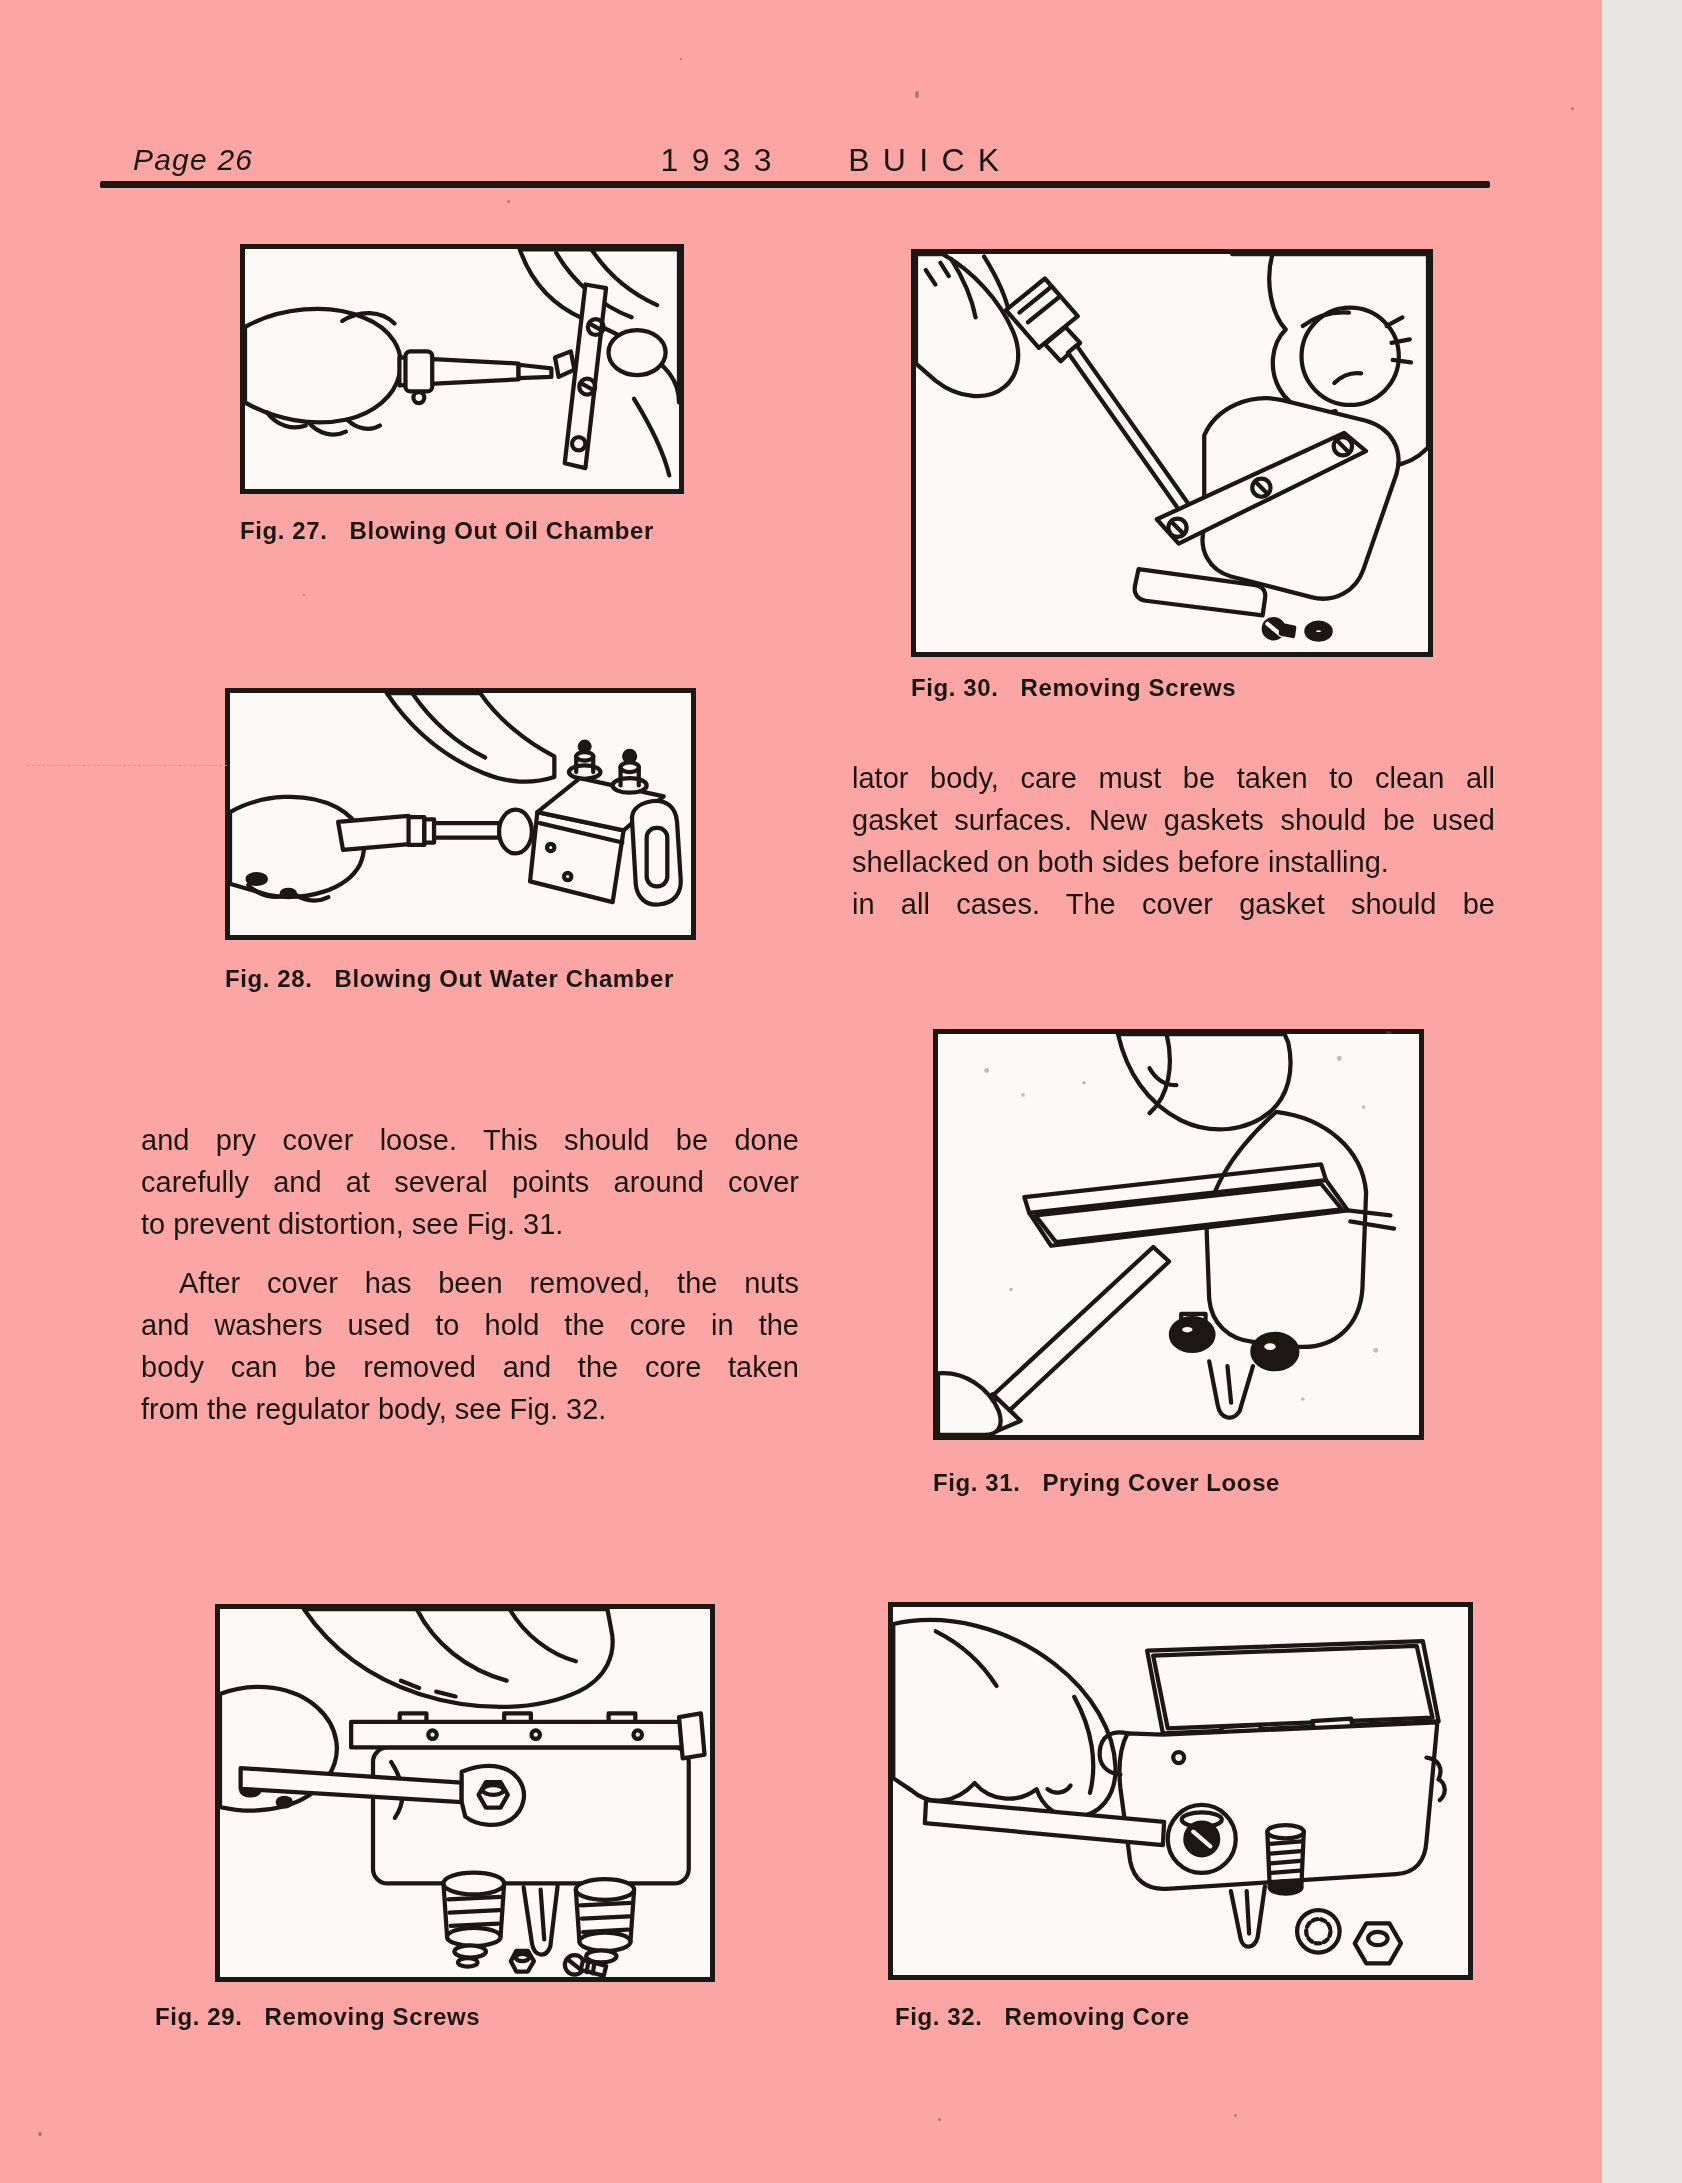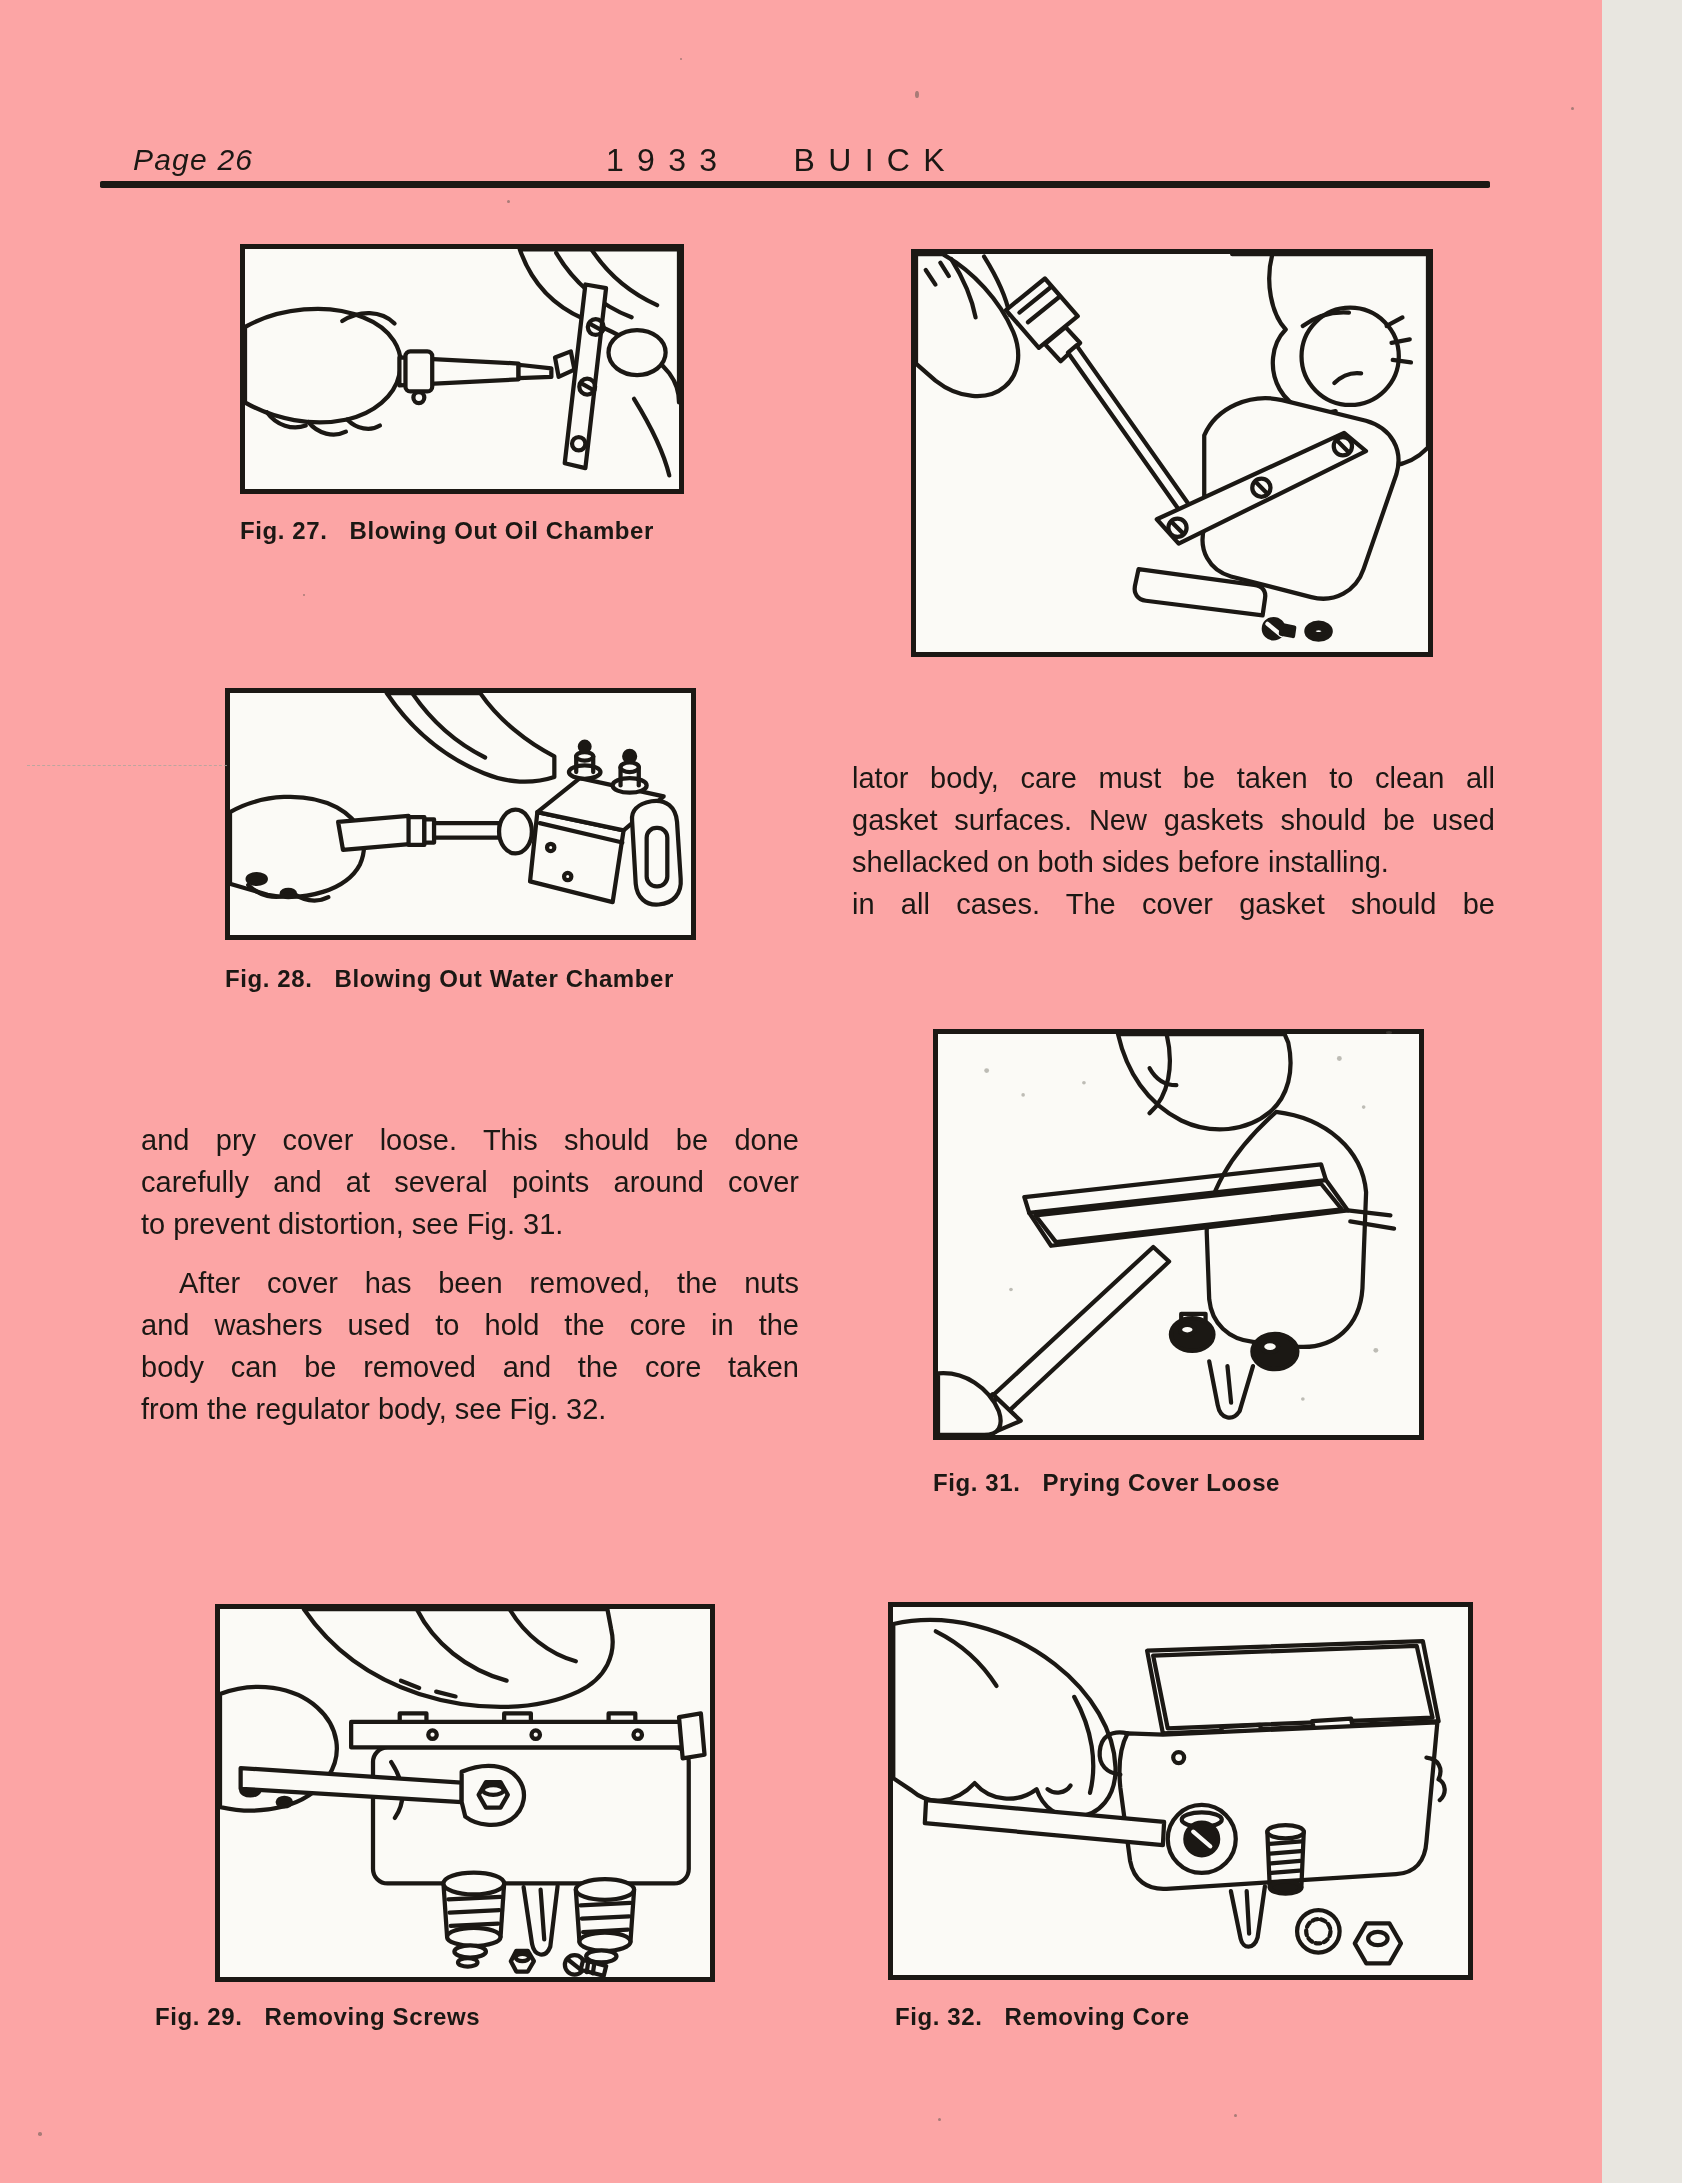"1933 BUICK" .hdr-title { text-align: none -> center }
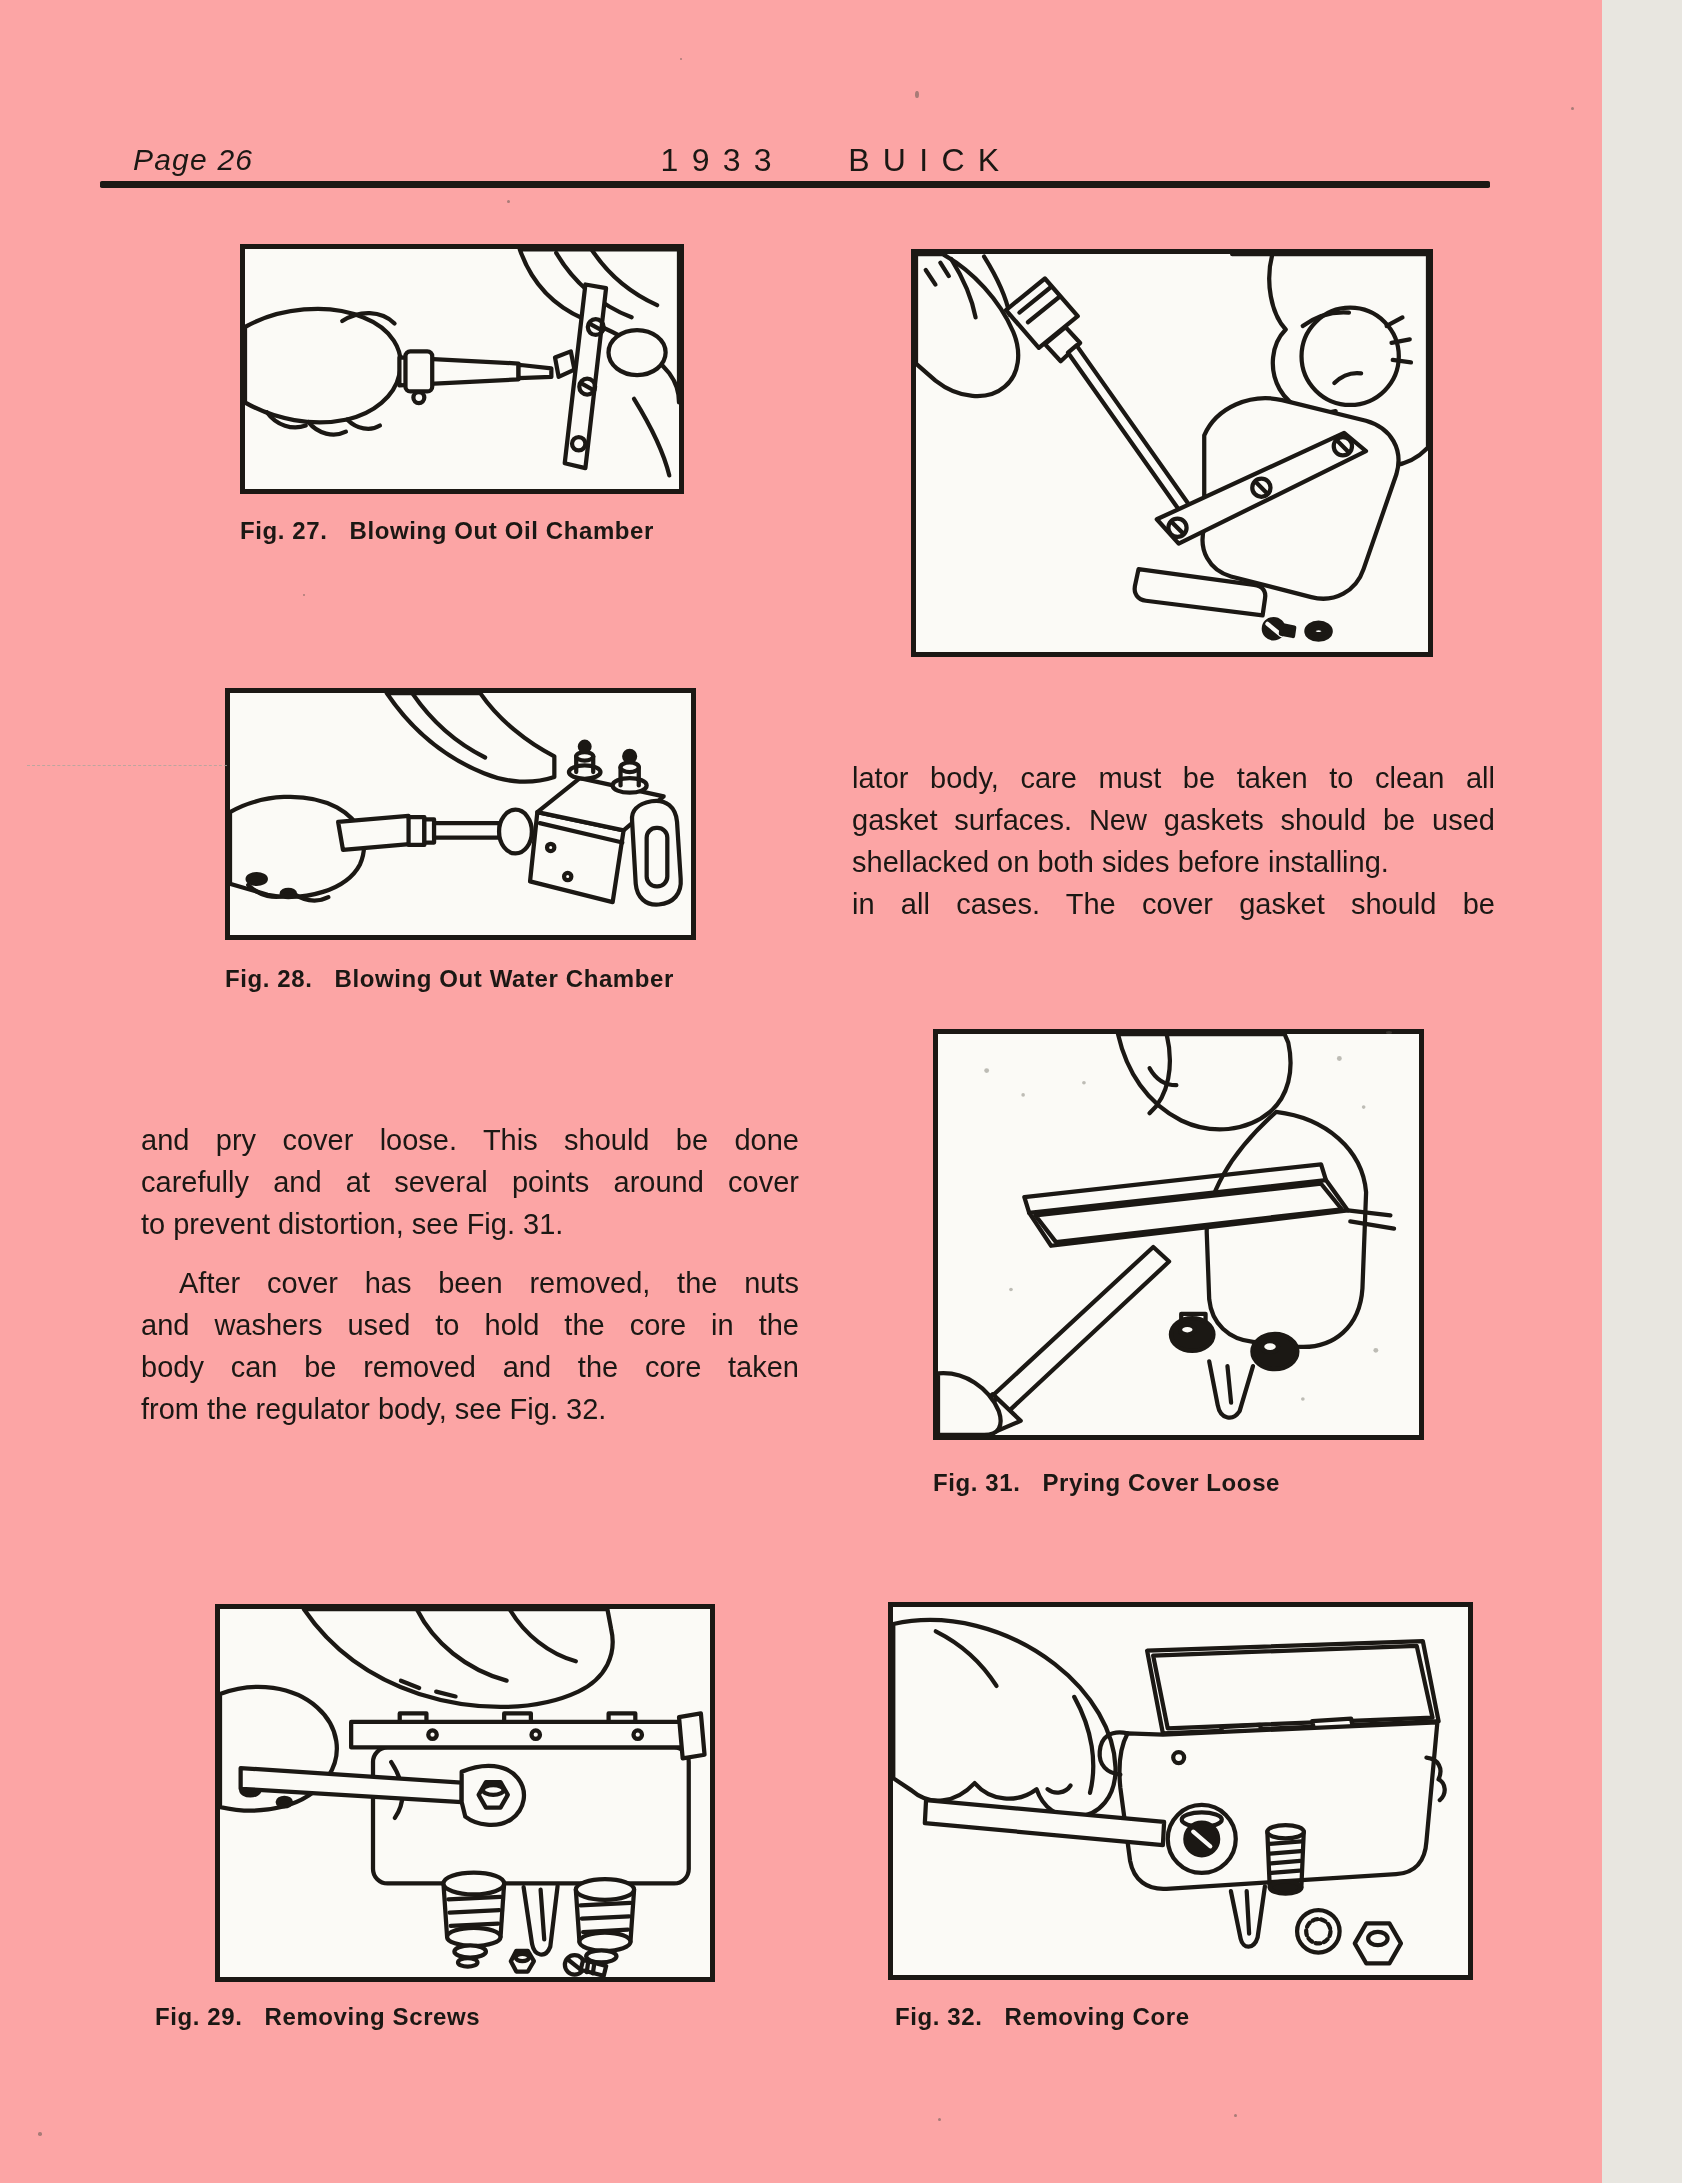"Fig. 30. Removing Screws" div.caption { html: none -> <div> <span>Fig. 30.</span><span>Removing Screws</span> </div> }
